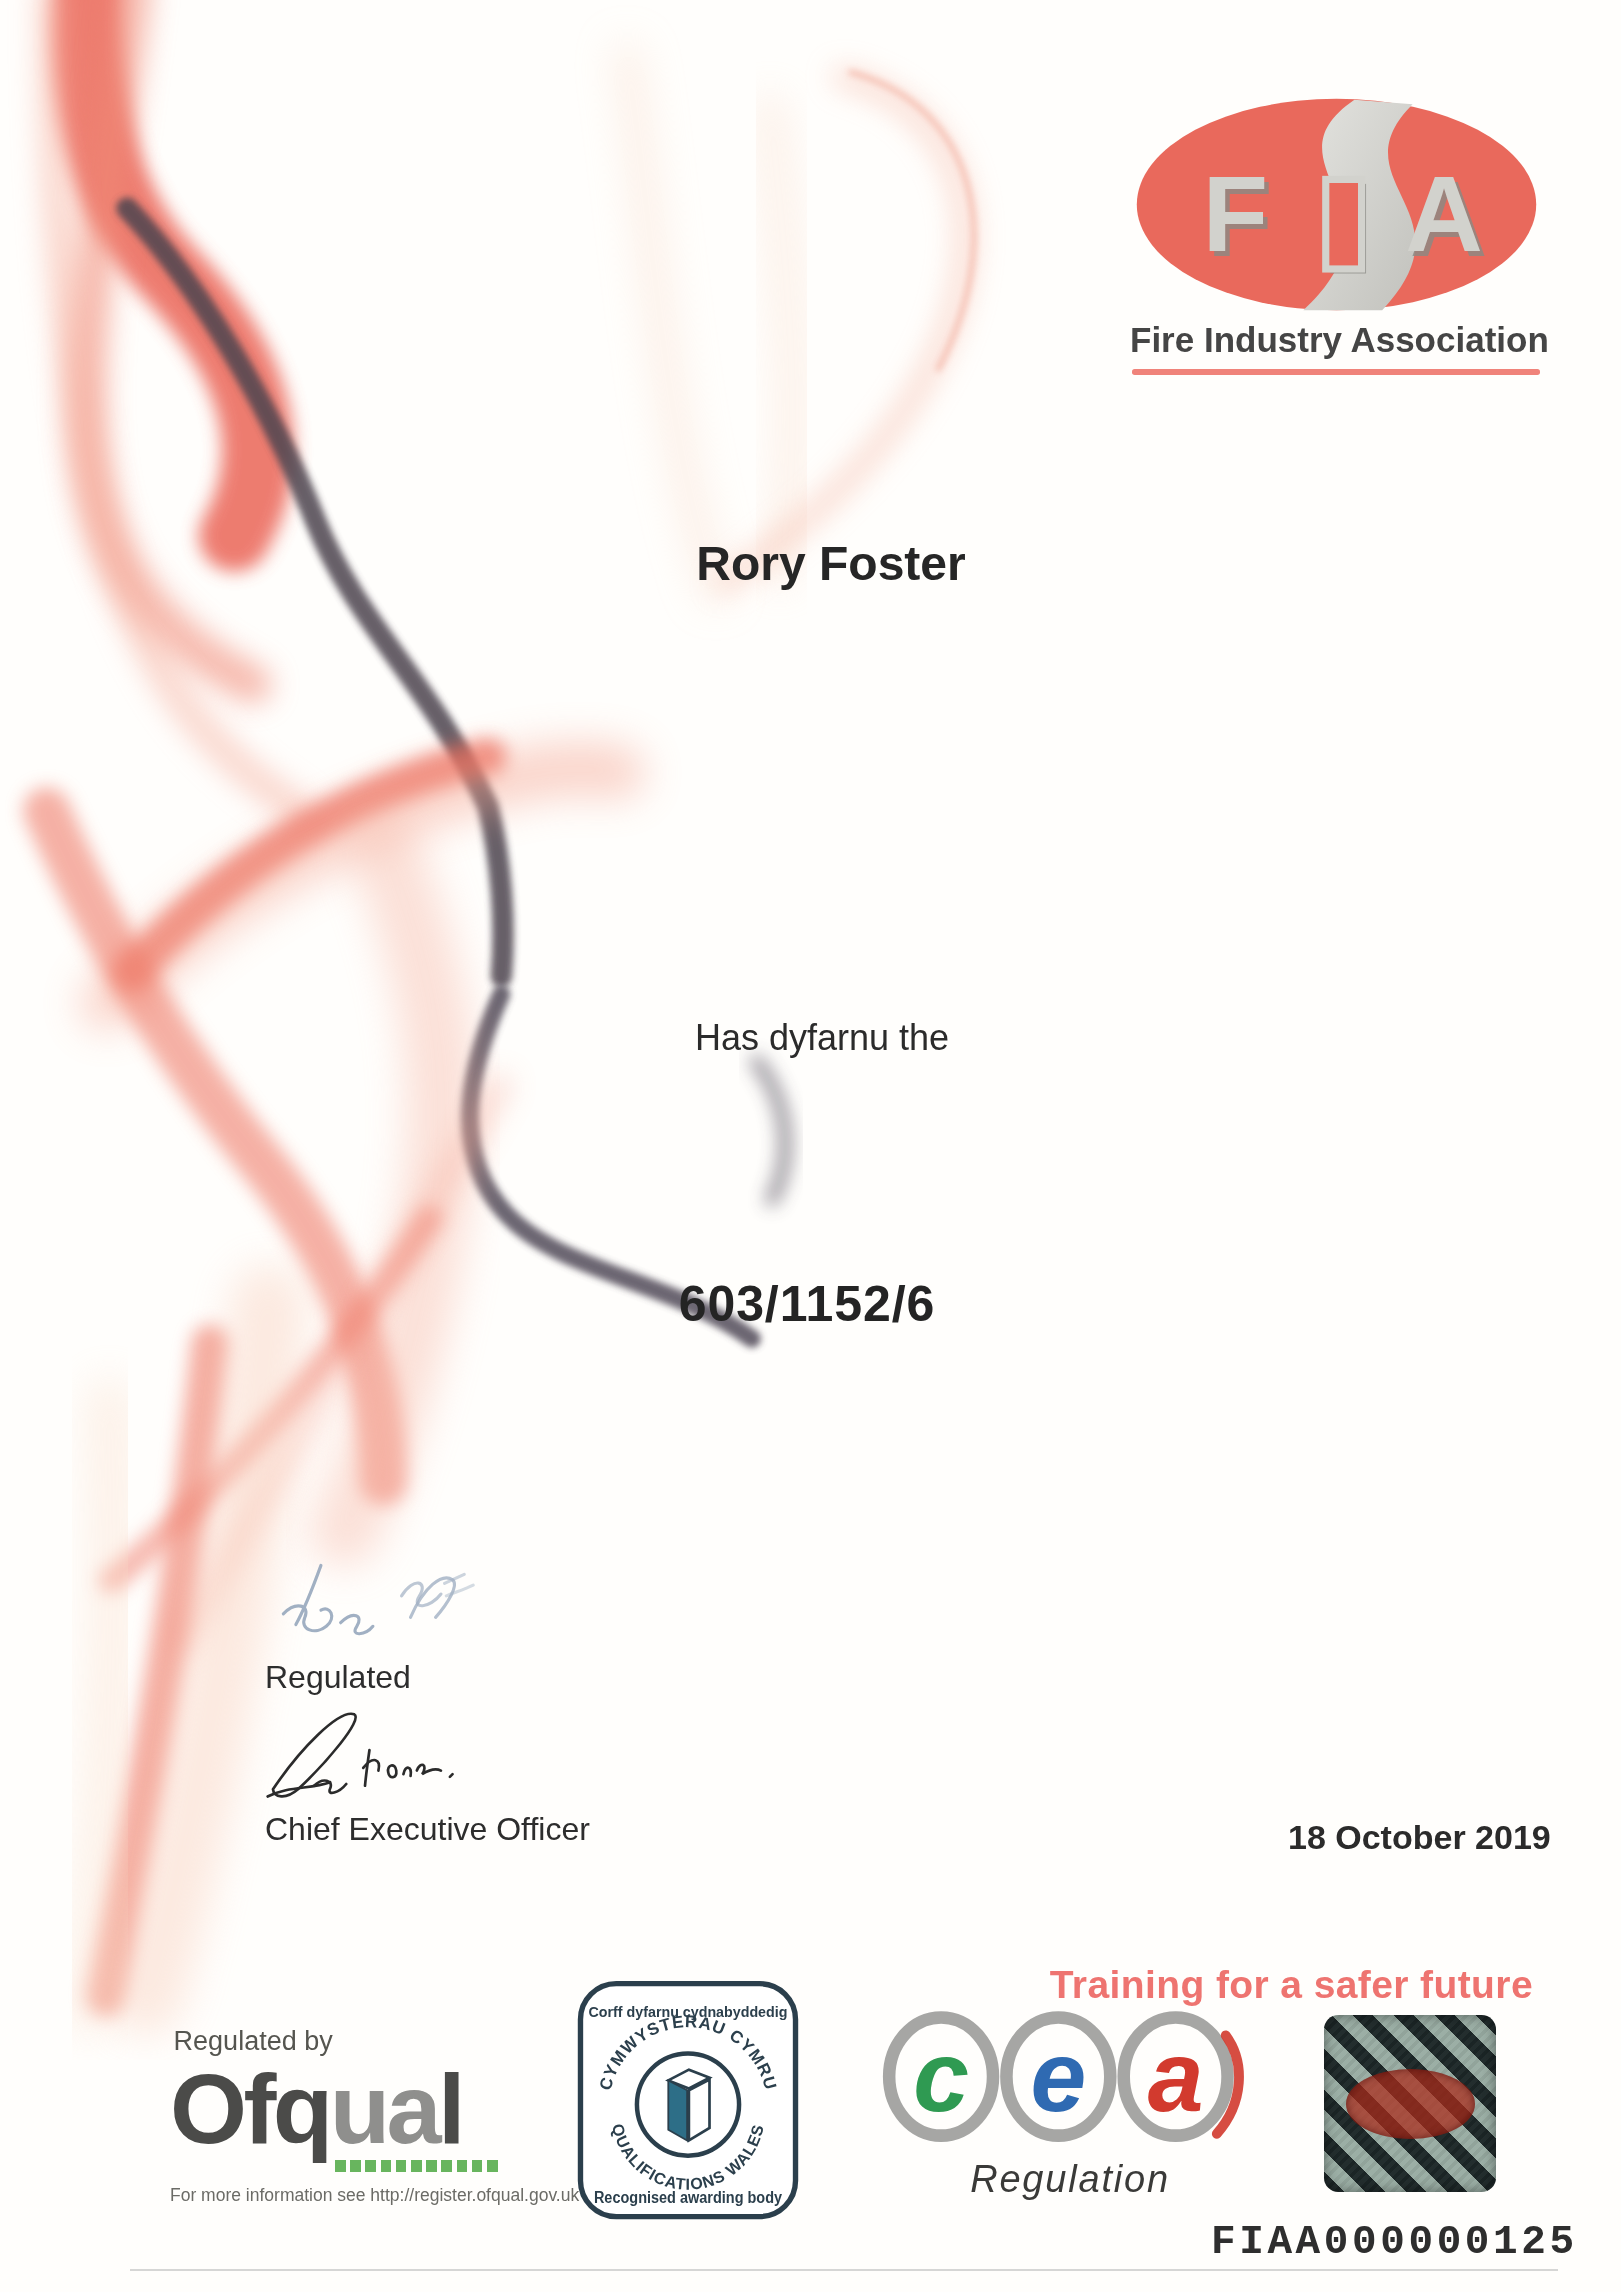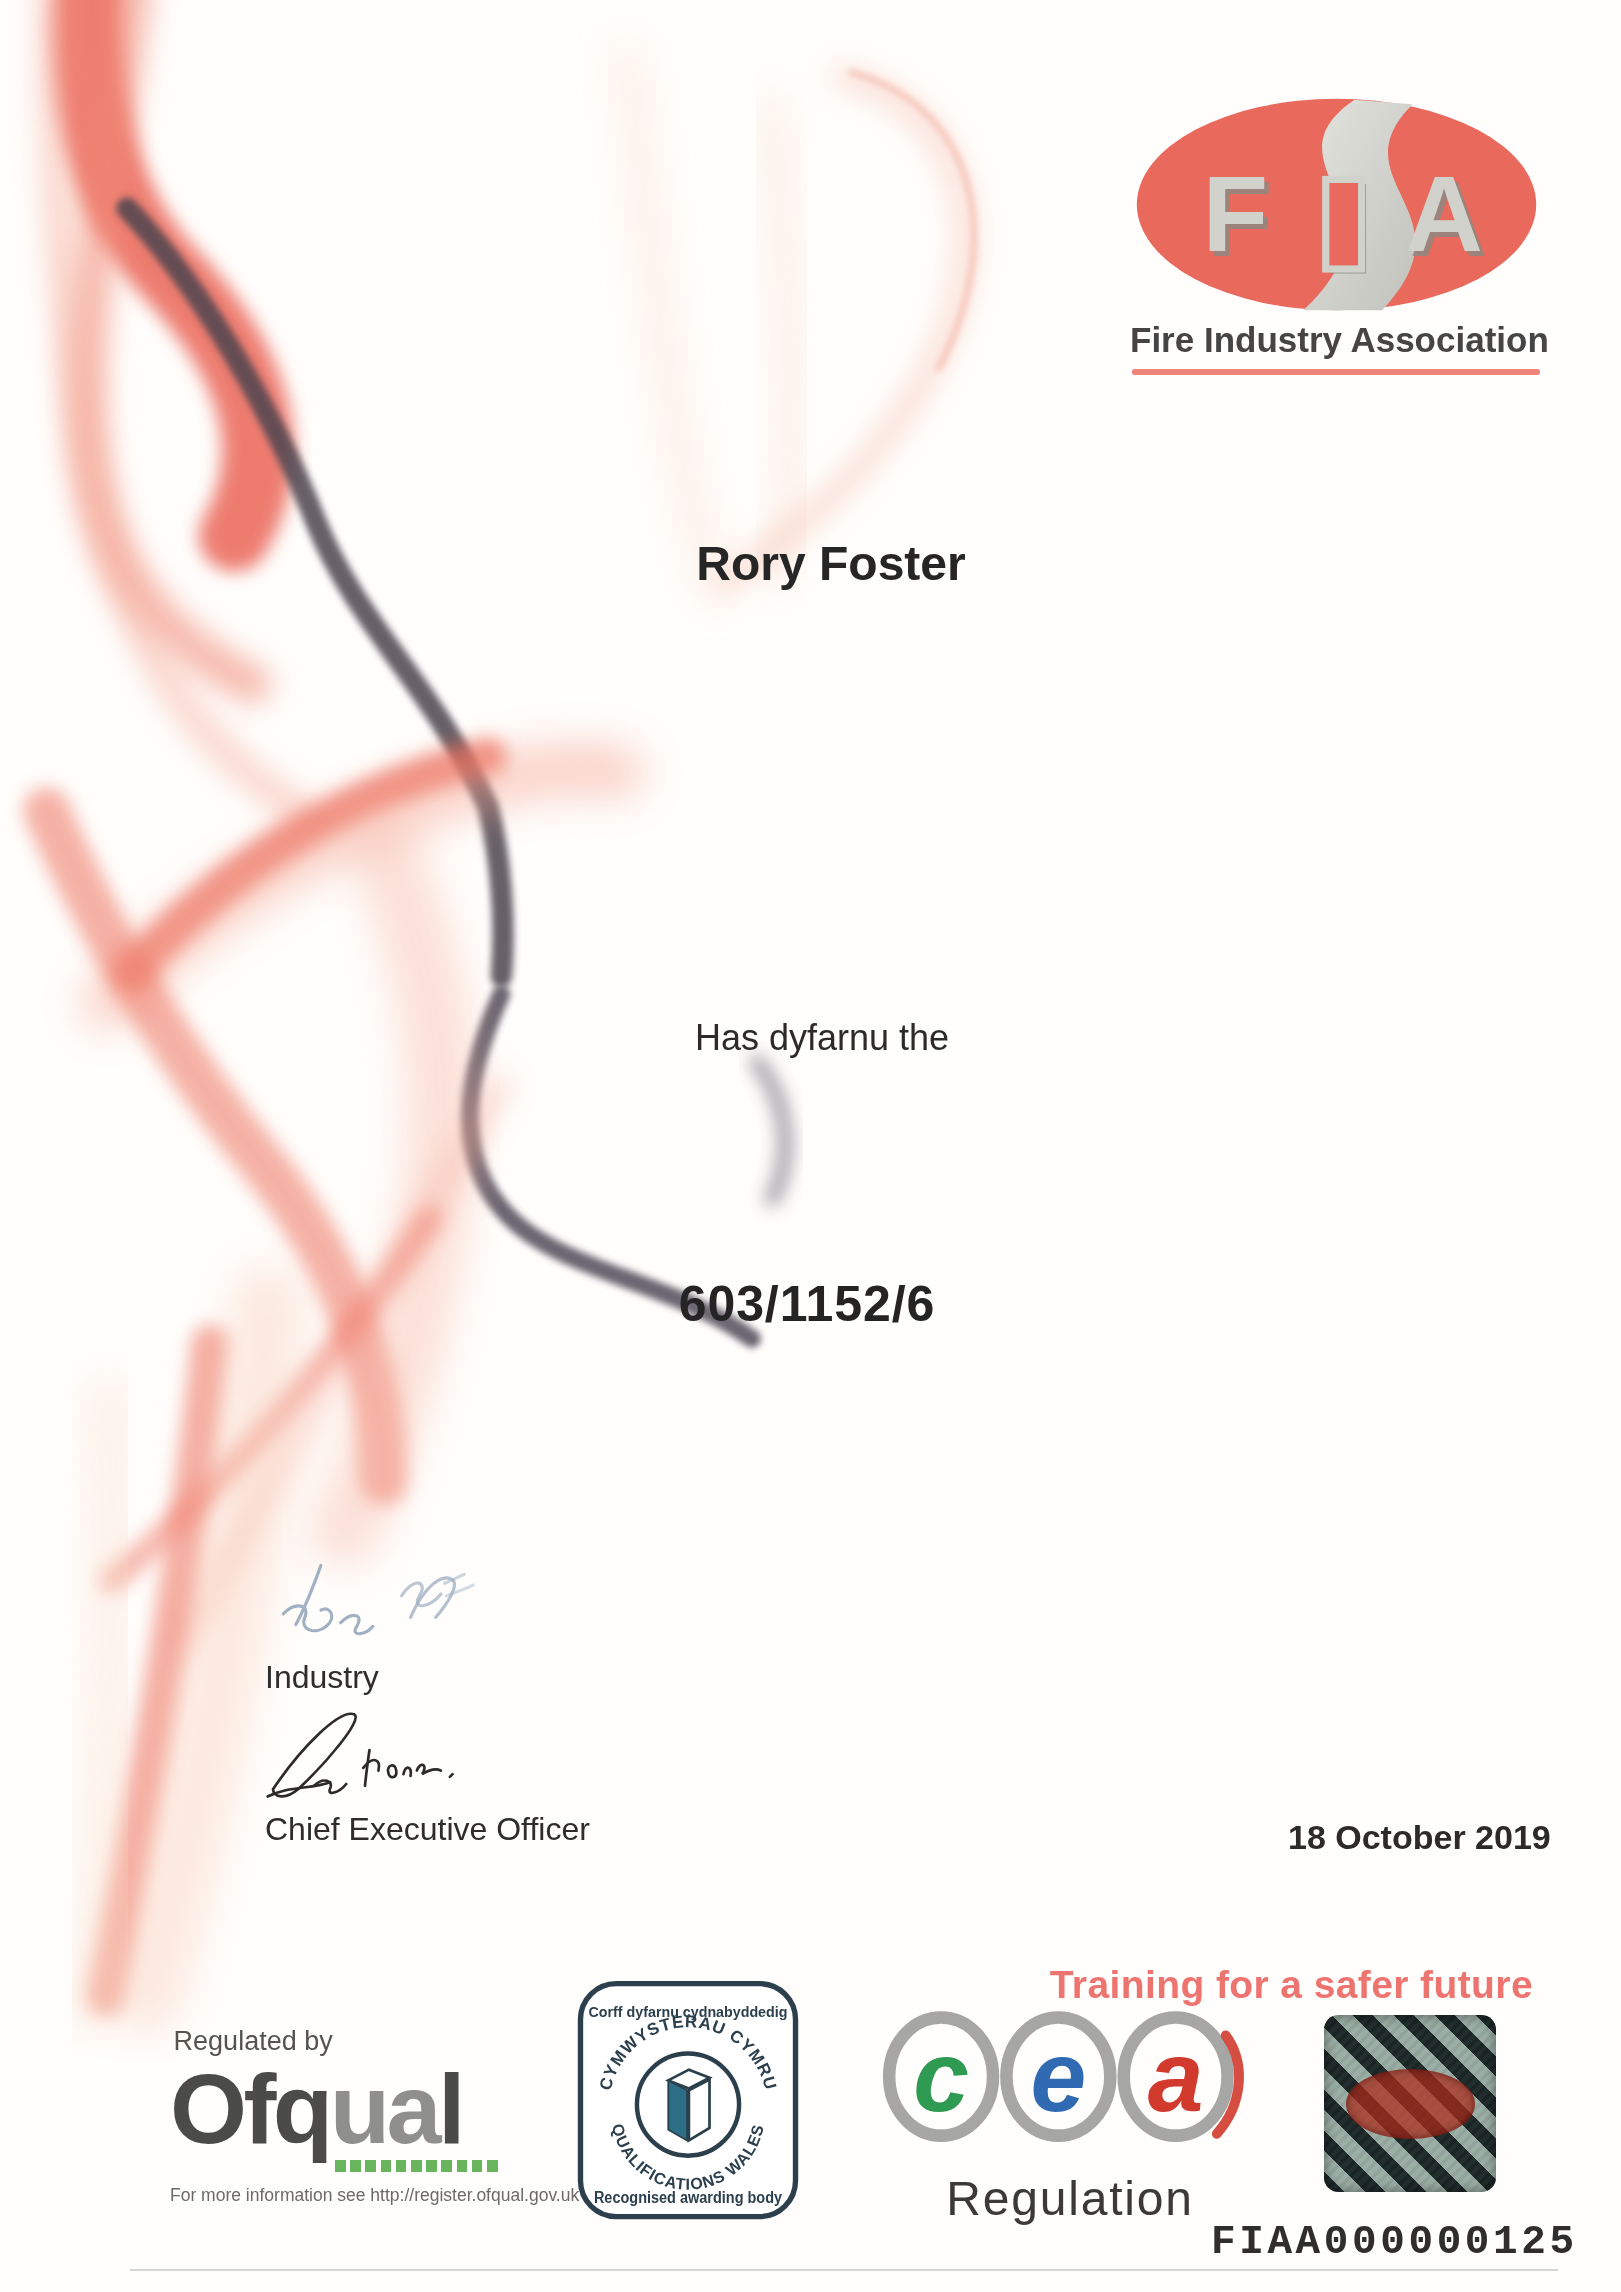"Industry" div.abs { text: Industry -> Regulated }
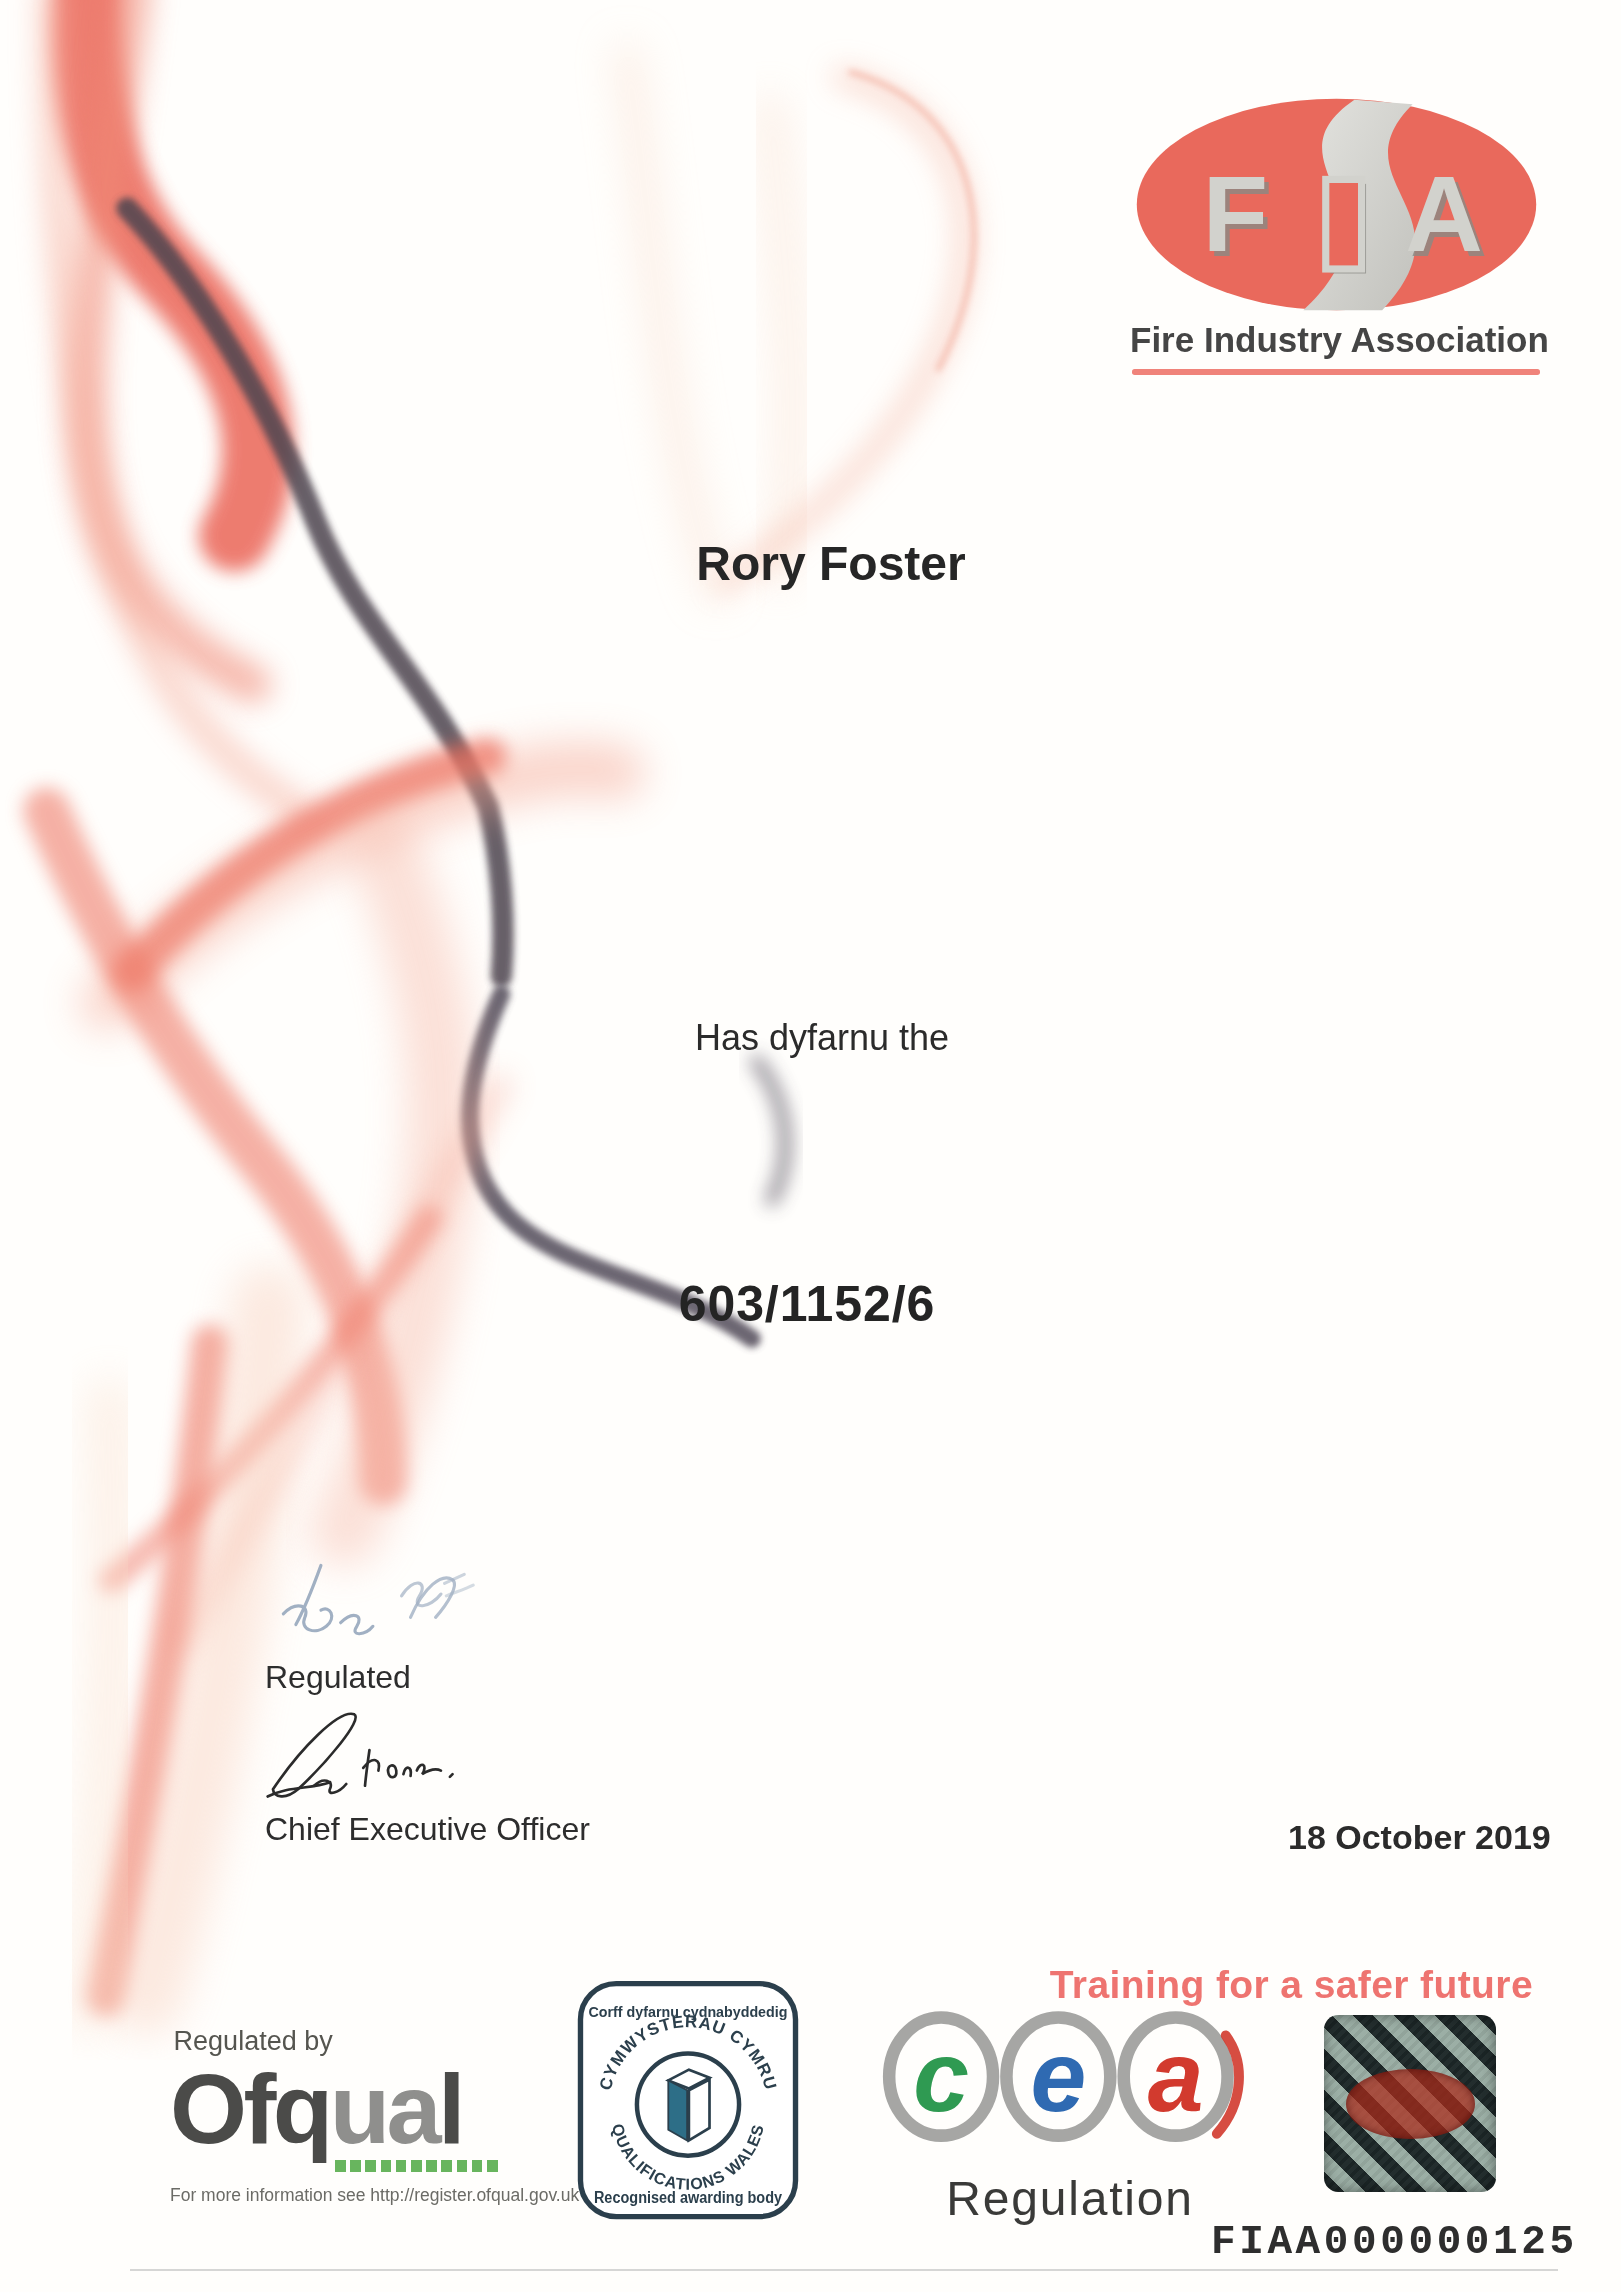"Regulation" .cea-label { font-size: 48px -> 38px; font-style: none -> italic; margin-top: 16px -> 3px }
